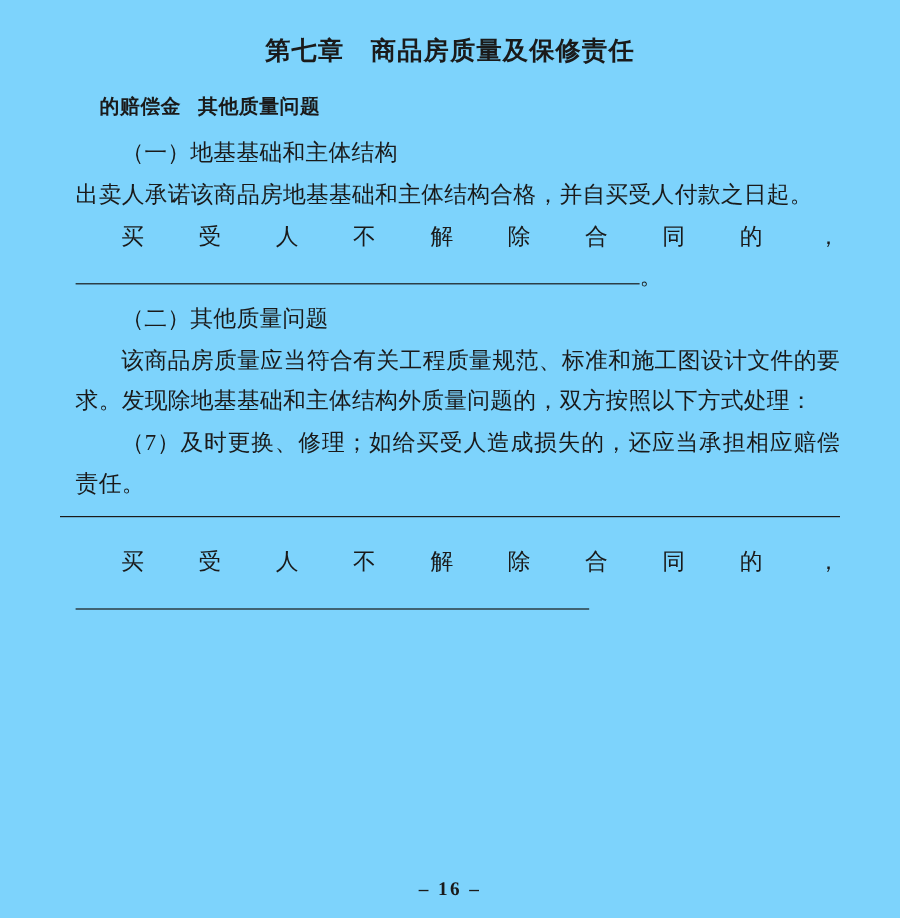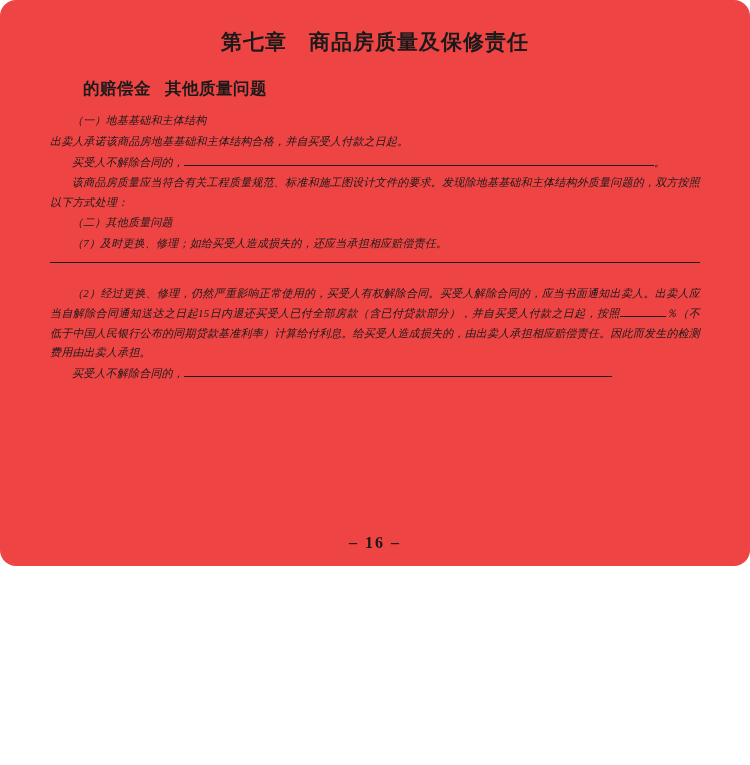"第七章 商品房质量及保修责任" .page { background: #ef4444 -> #7dd3fc; border-radius: 16px -> none; height: 566px -> 765px }
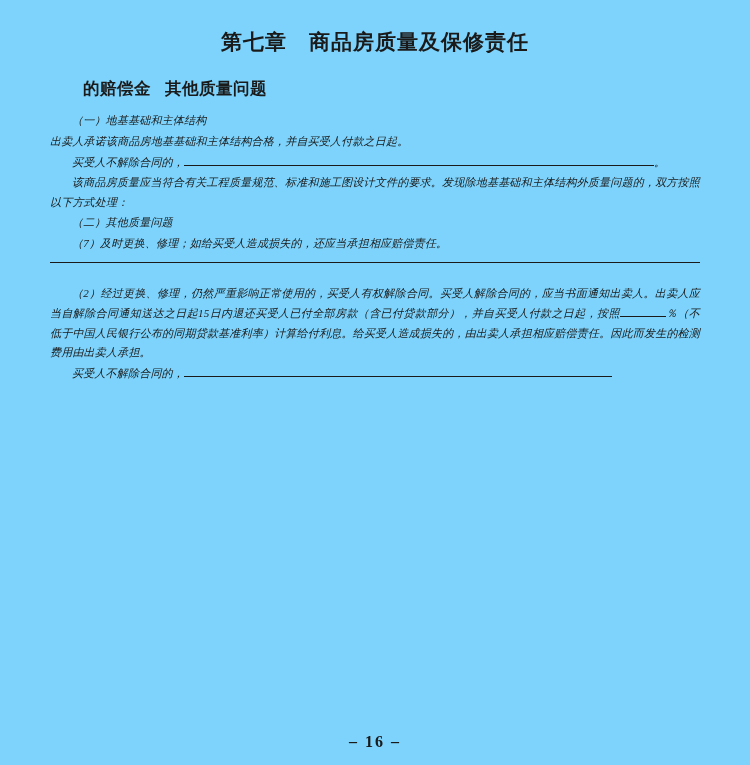"（一）地基基础和主体结构" p.body { font-size: 11px -> 19px; font-style: italic -> none; margin: 0 0 1px 0 -> 0 0 1px 13px }
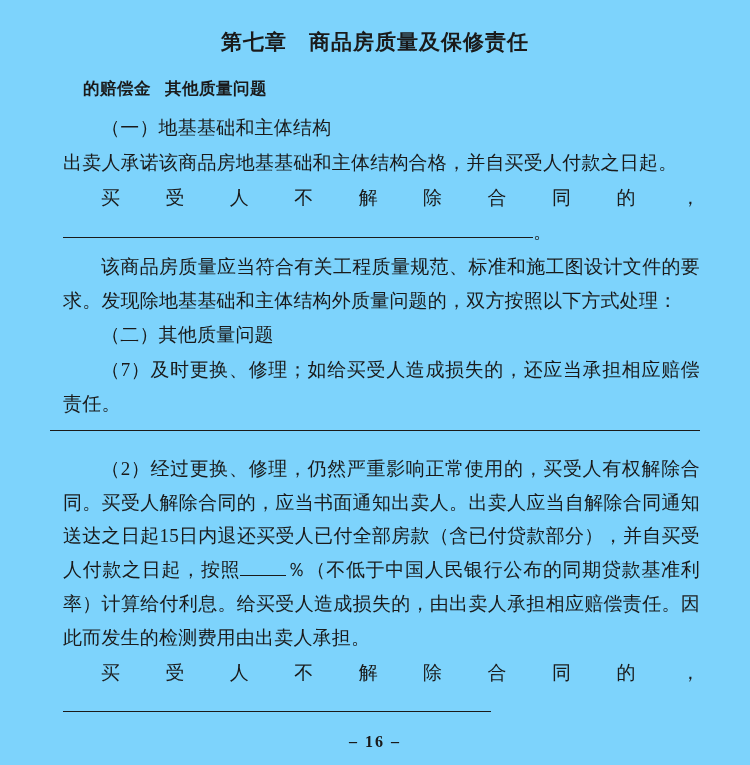"该商品房质量应当符合有关工程质量规范、标准和施工图设计文件的要求。发现除地基基础" p.body { order: before "（二）其他质量问题" -> after "（二）其他质量问题" }
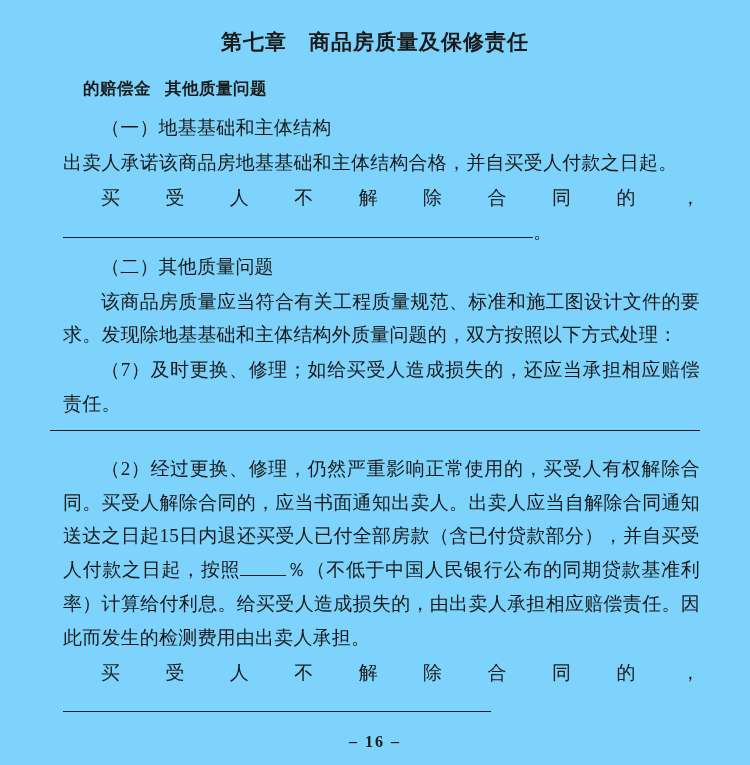"（2）经过更换、修理，仍然严重影响正常使用的，买受人有权解除合同。买受人解除合同" p.body { html: <p> <span>（2）经过更换、修理，仍然严重影响正常使用的，买受人有权解除合同。买受人解除合同的，应当书面通知出卖人。出卖人应当自解除合同通知送达之日起15日内退还买受人已付全部房款（含已付贷款部分），并自买受人付款之日起，按照</span><span></span><span>％（不低于中国人民银行公布的同期贷款基准利率）计算给付利息。给买受人造成损失的，由出卖人承担相应赔偿责任。因此而发生的检测费用由出卖人承担。</span> </p> -> none }
